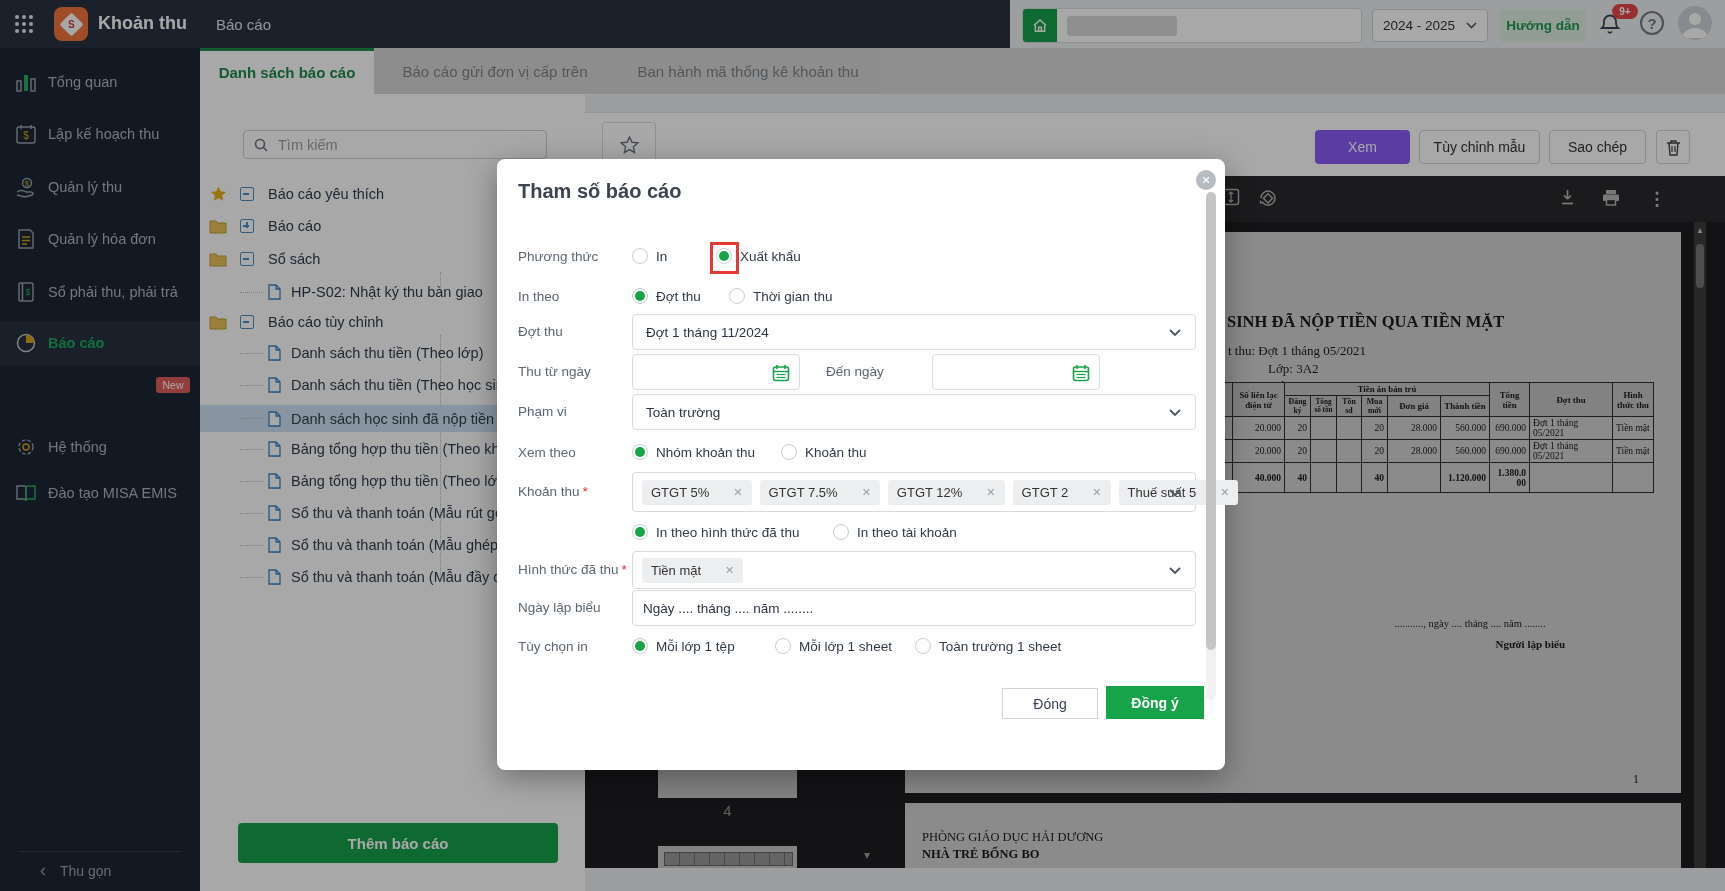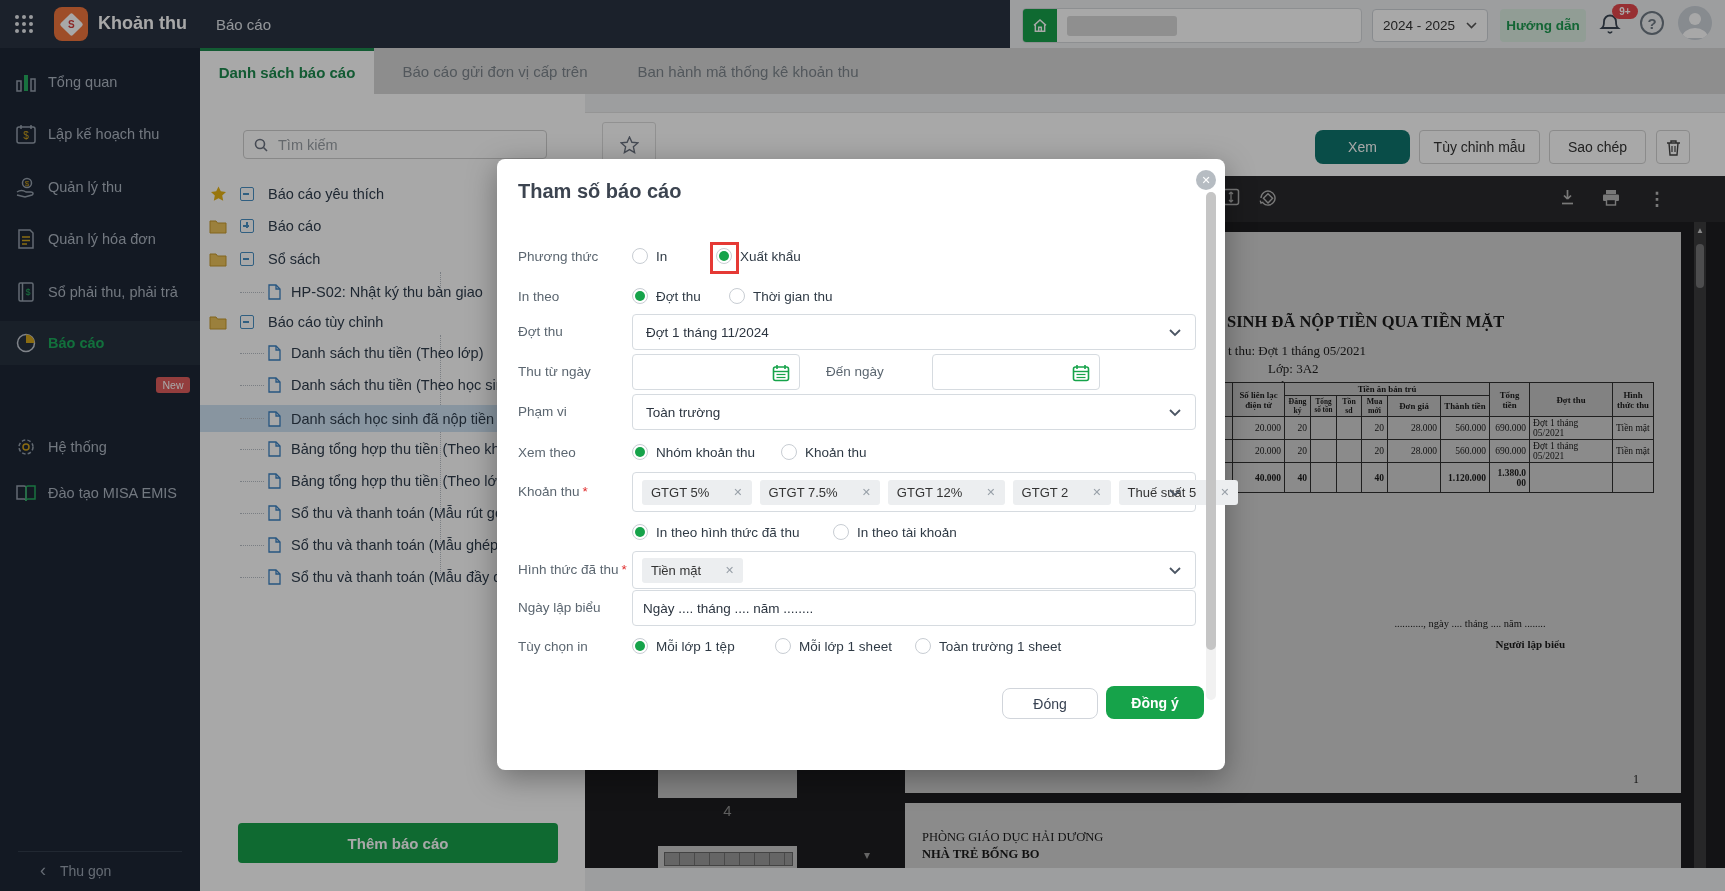"Xem" .btn.green { background: #0f766e -> #8b5cf6; border-radius: 8px -> none }
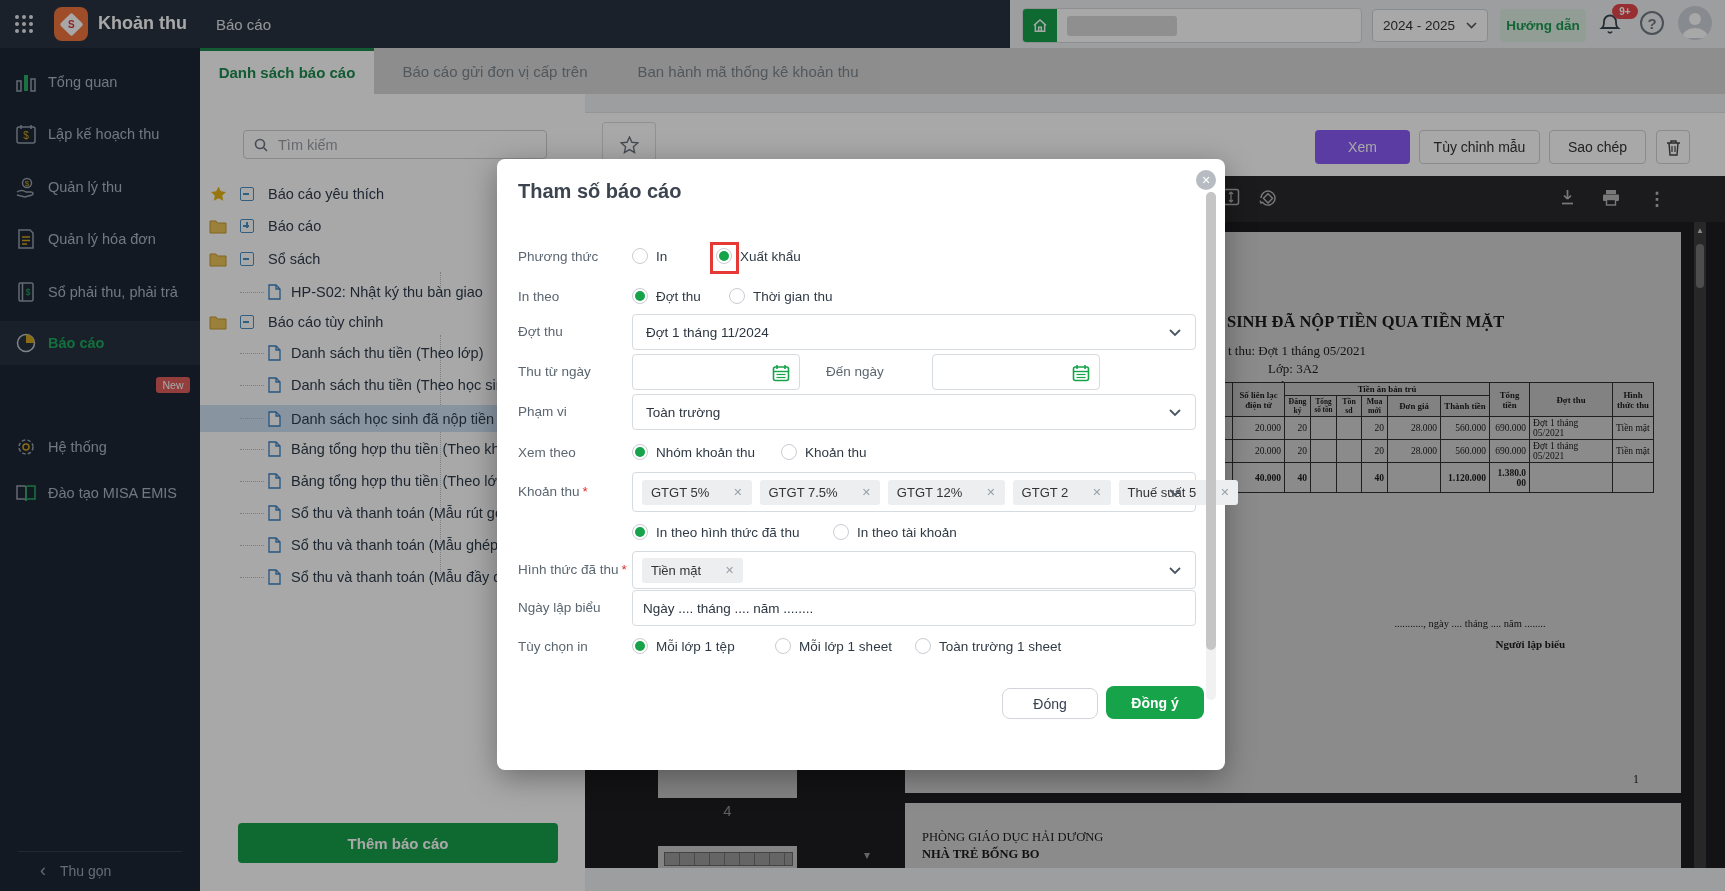"Đóng" .m-btn { border-radius: 8px -> 0 }
